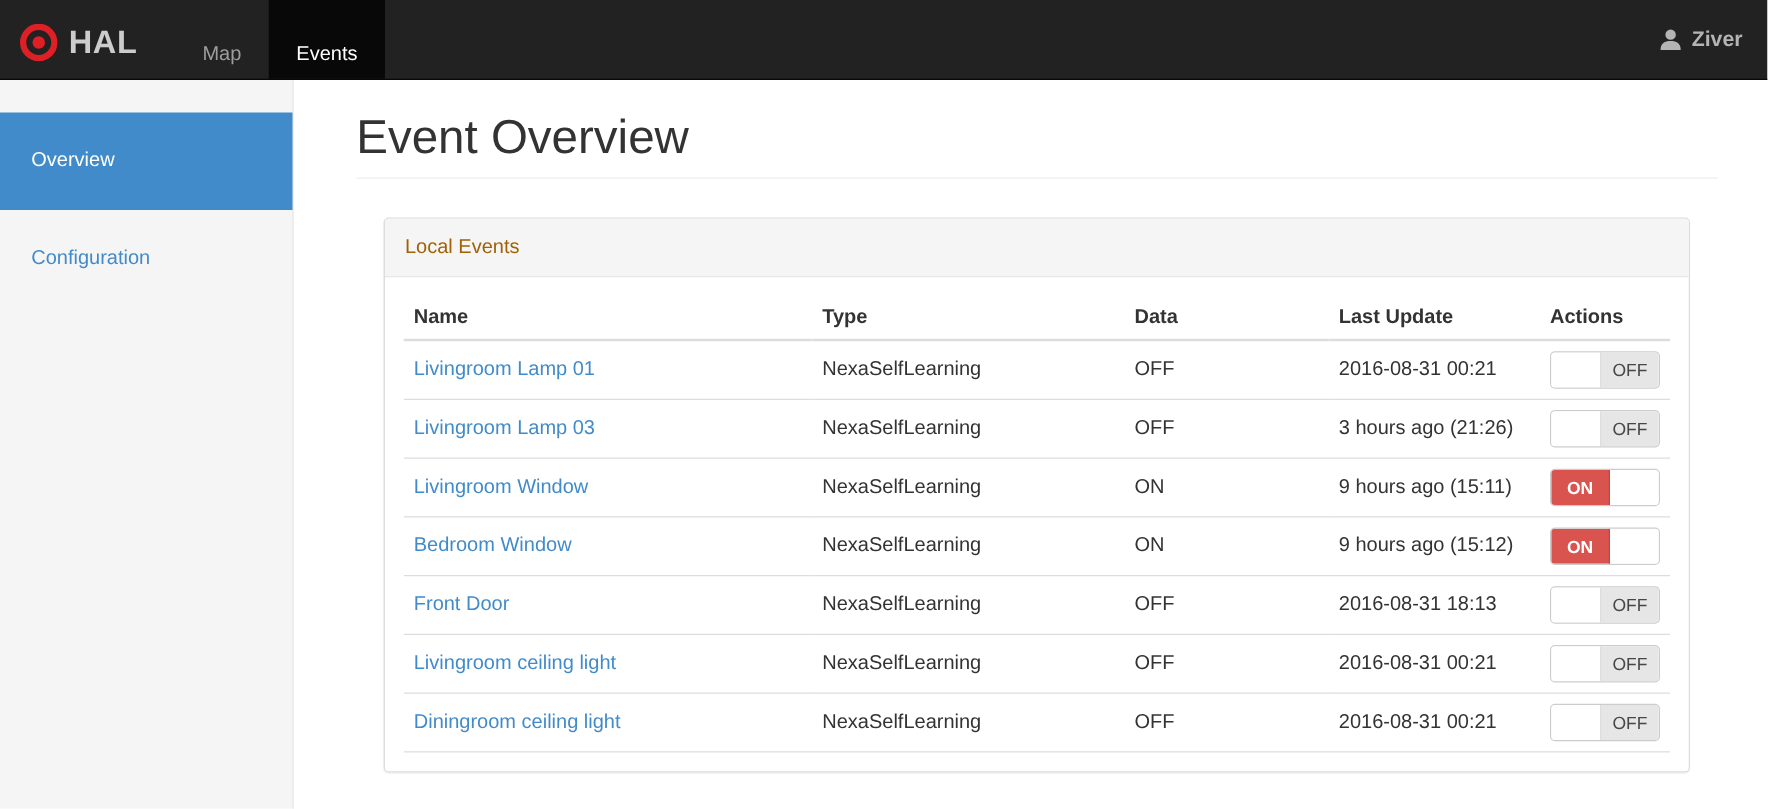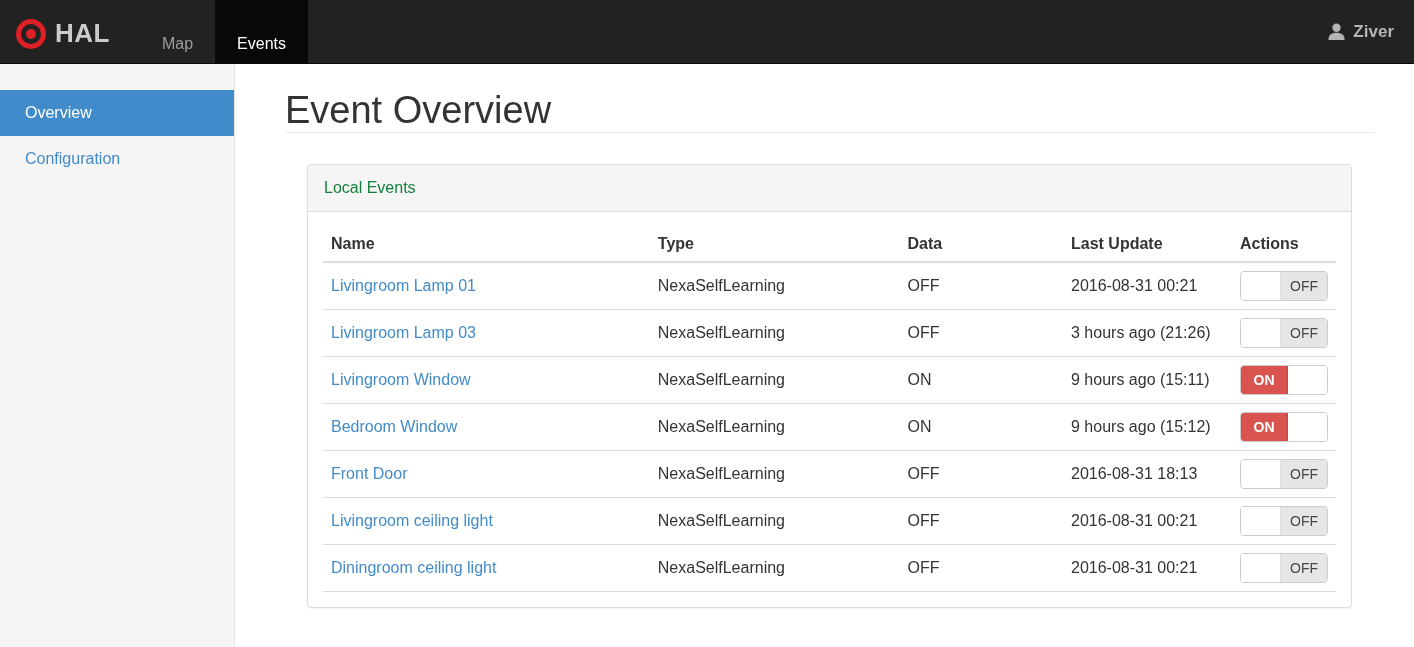"Overview" .side-list a { padding: 14px 25px -> 30px 25px }
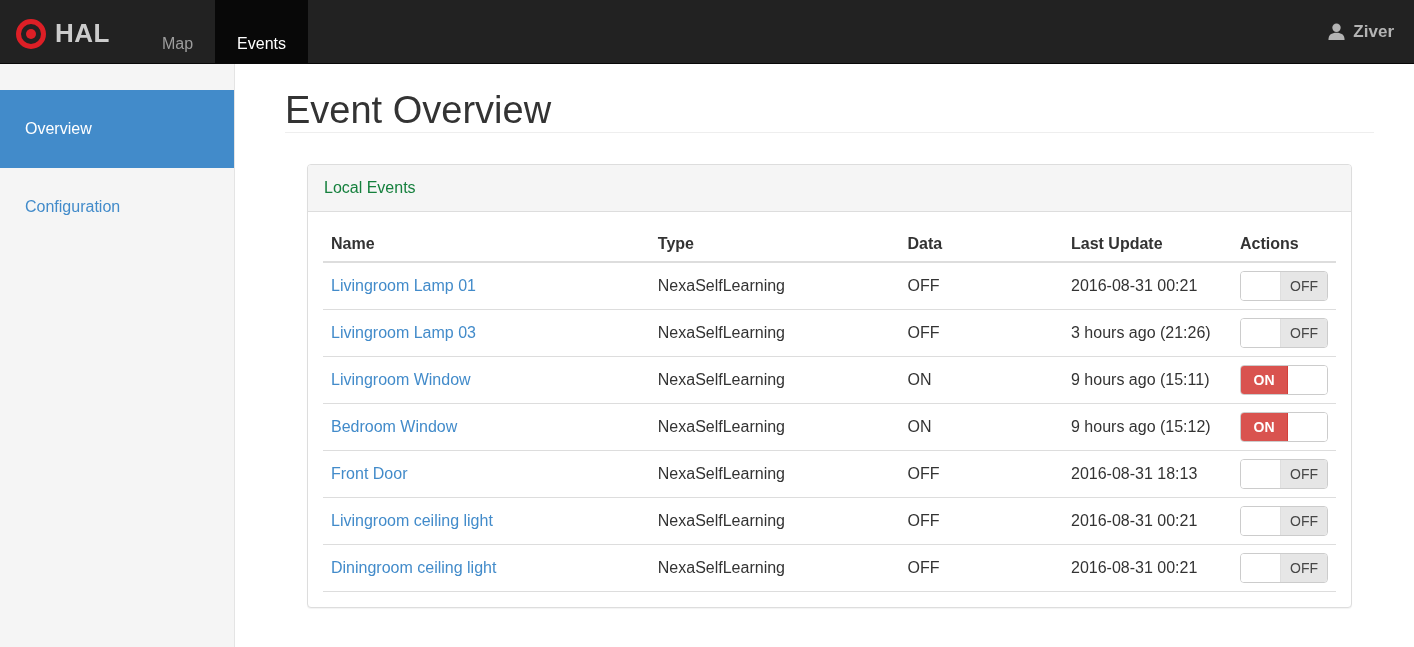"Event Overview" .page-title { padding-bottom: none -> 10px }
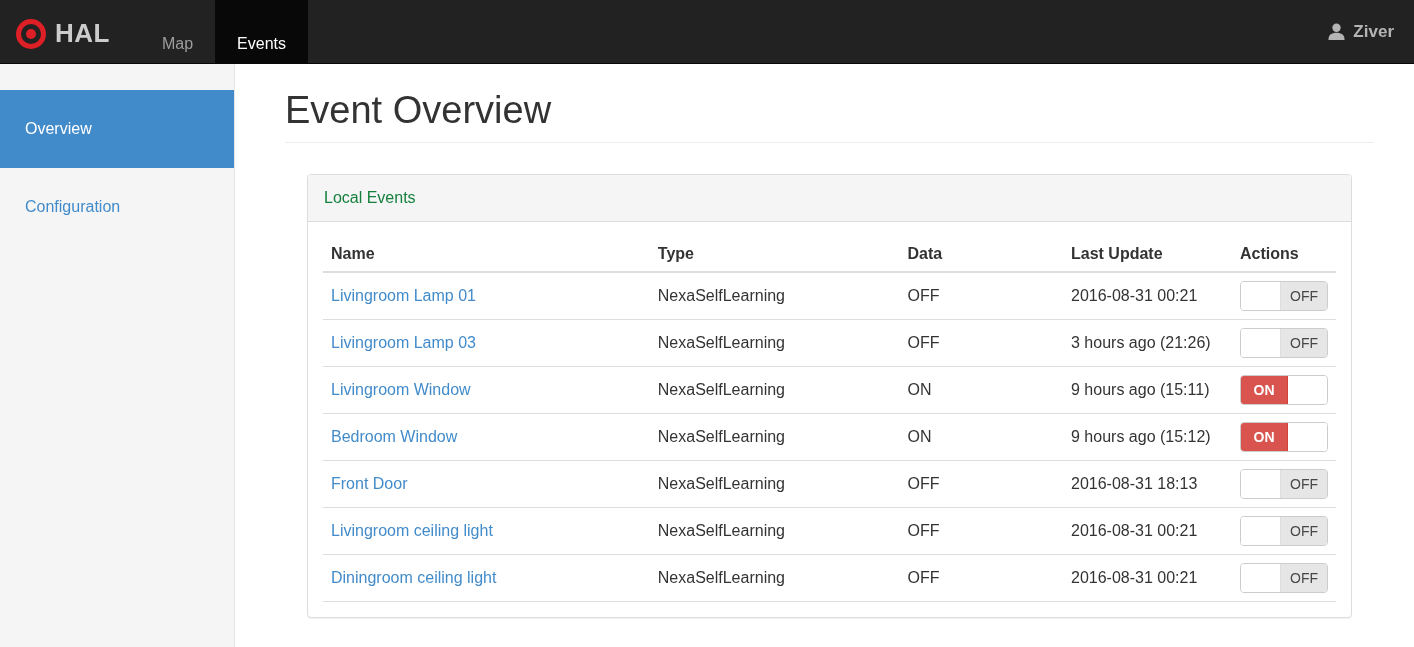"Local Events" .panel-heading { color: #15803d -> #a16207 }
